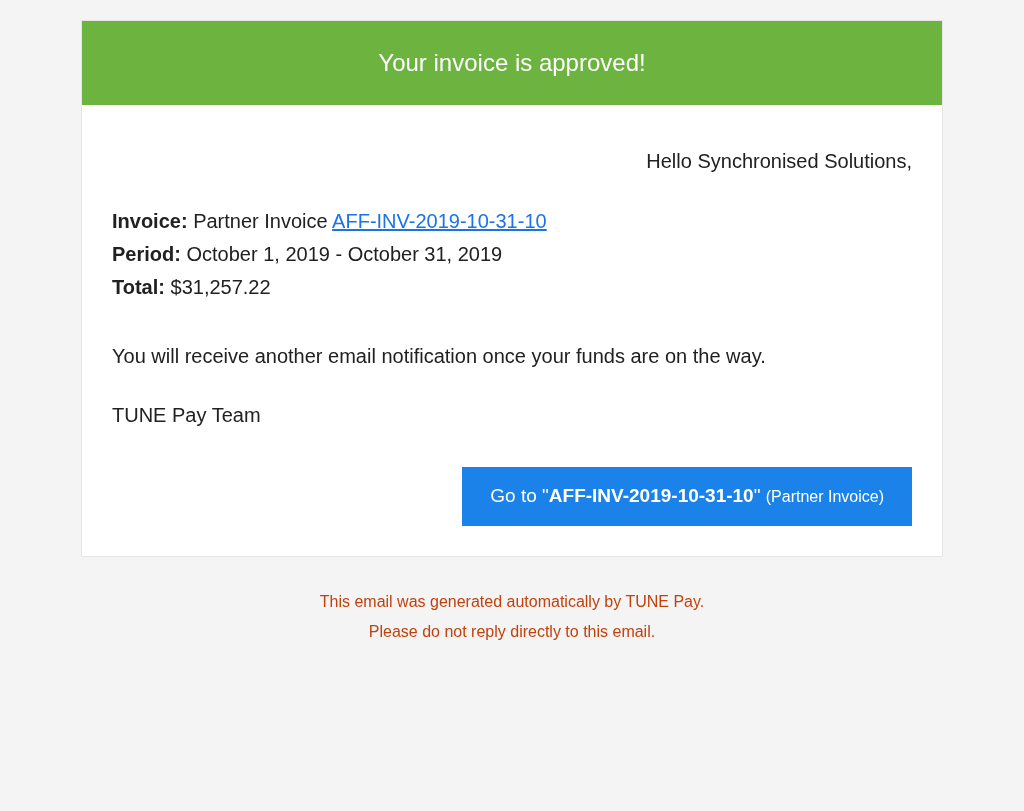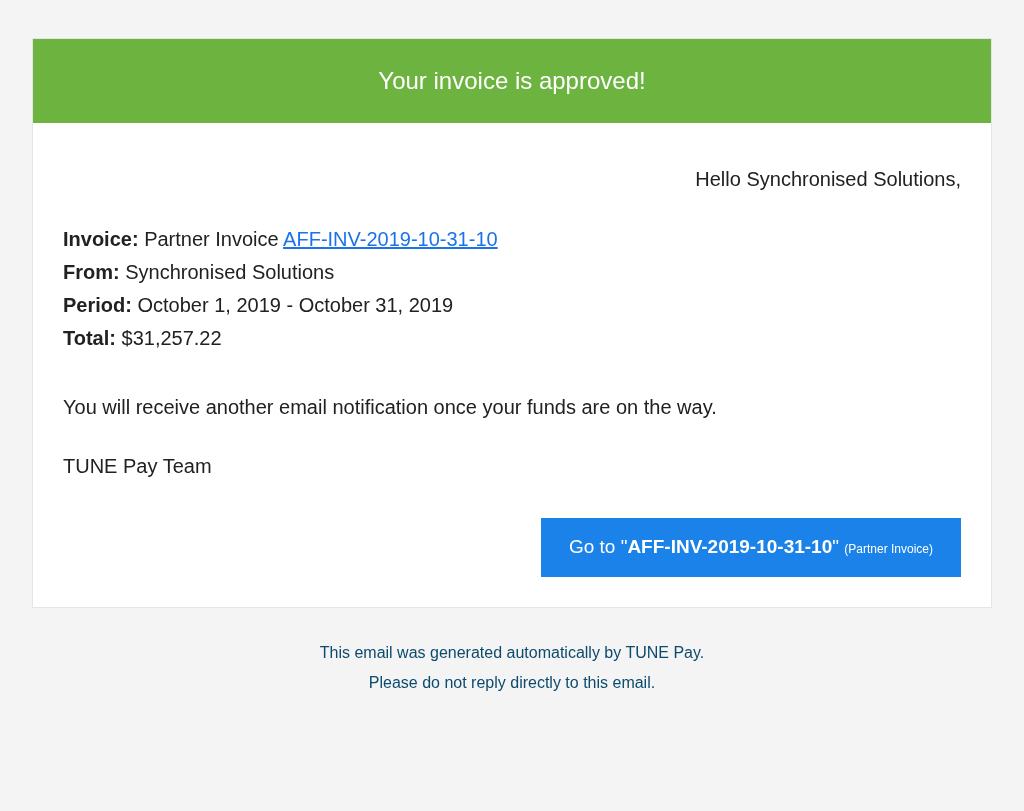"Your invoice is approved!" .email-container { margin: 18px auto -> 0 auto; width: 960px -> 862px }
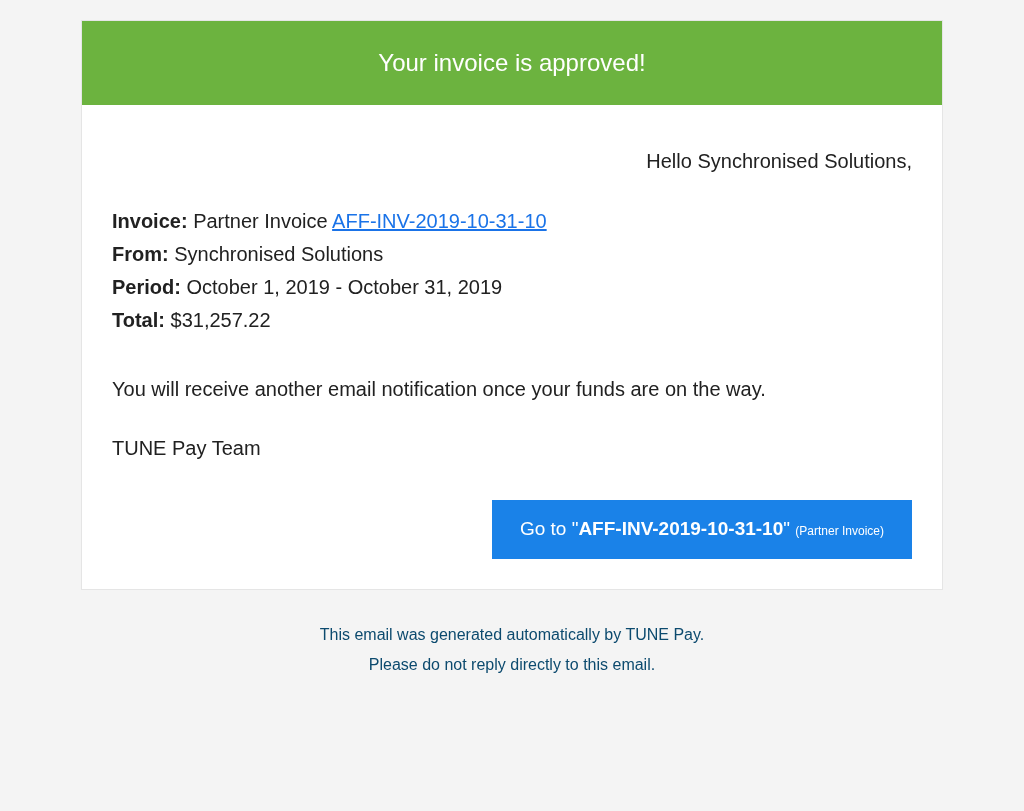"From: Synchronised Solutions" div.details-row { html: <div> <span>From:</span><span> Synchronised Solutions</span> </div> -> none }
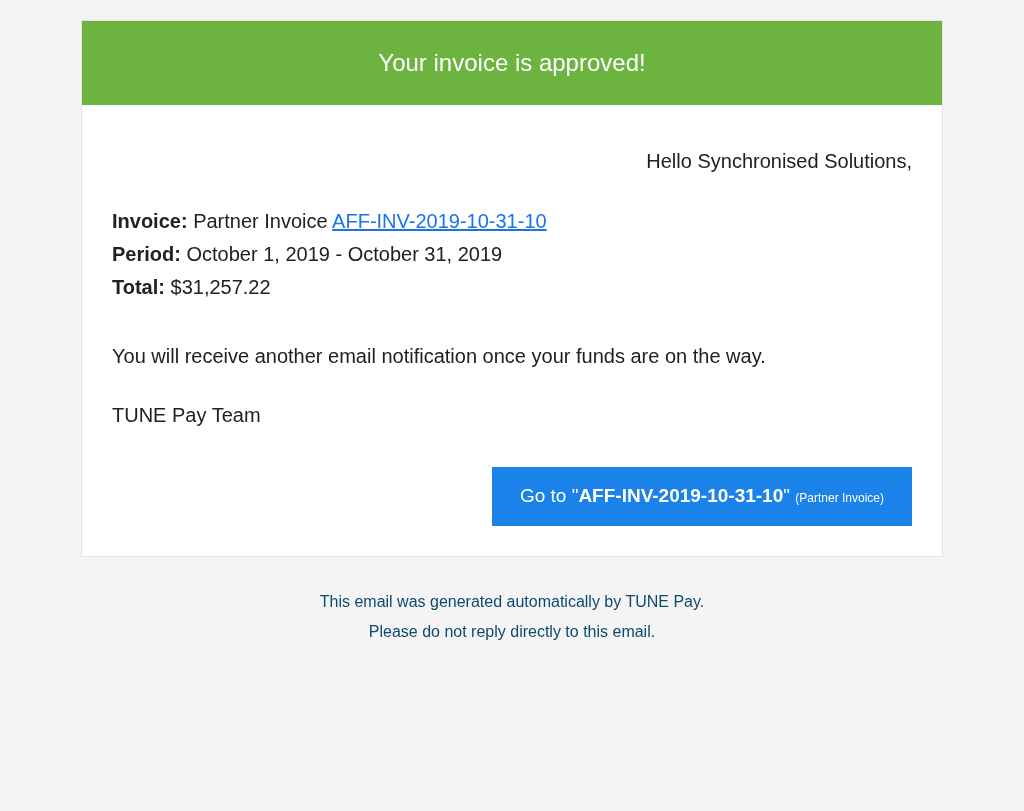"(Partner Invoice)" .cta-sub { font-size: 12px -> 16px }
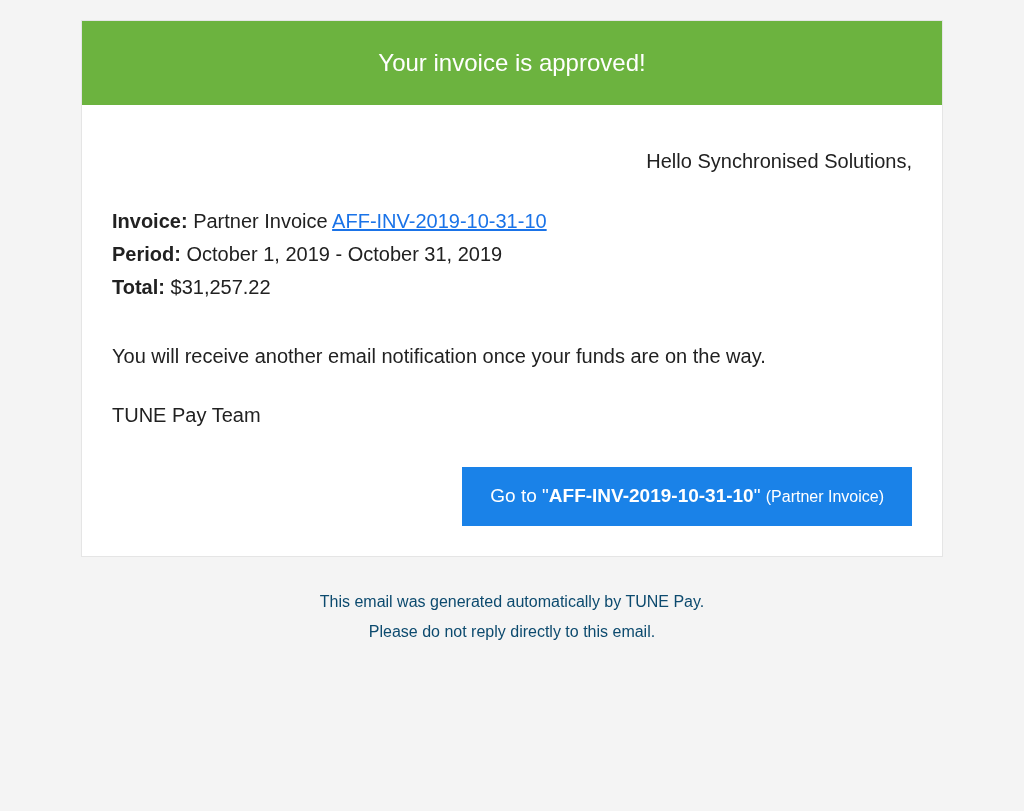"This email was generated automatically" .footer { color: #0c4a6e -> #c2410c }
